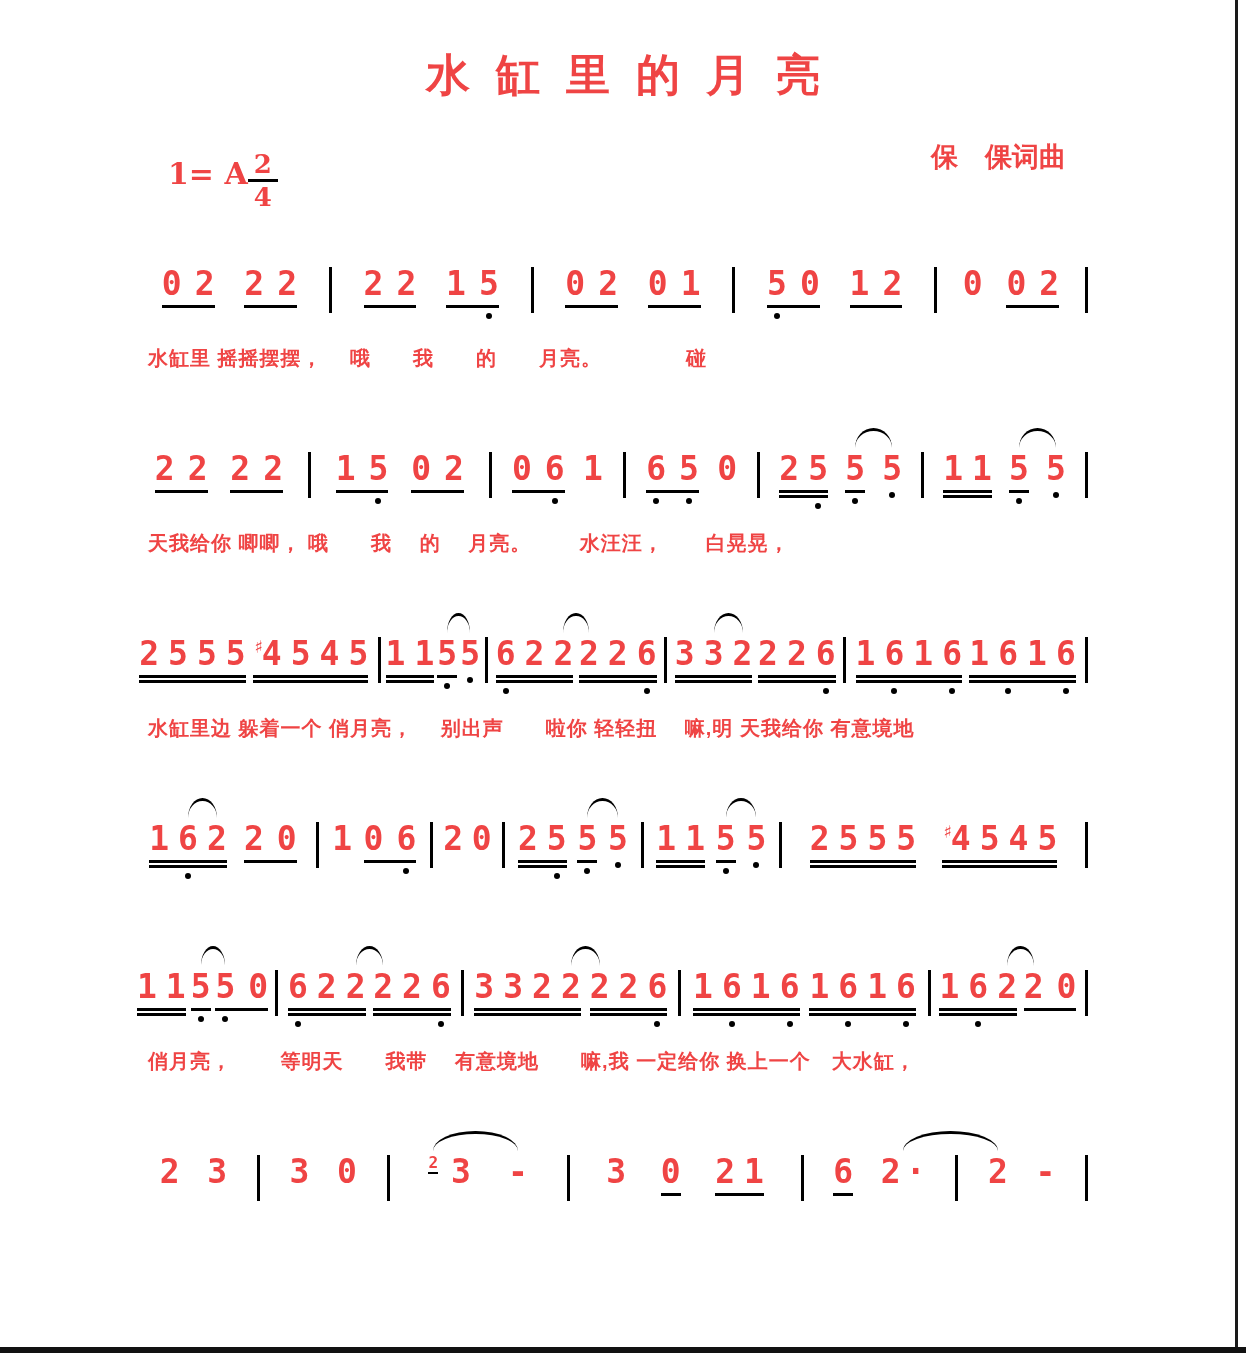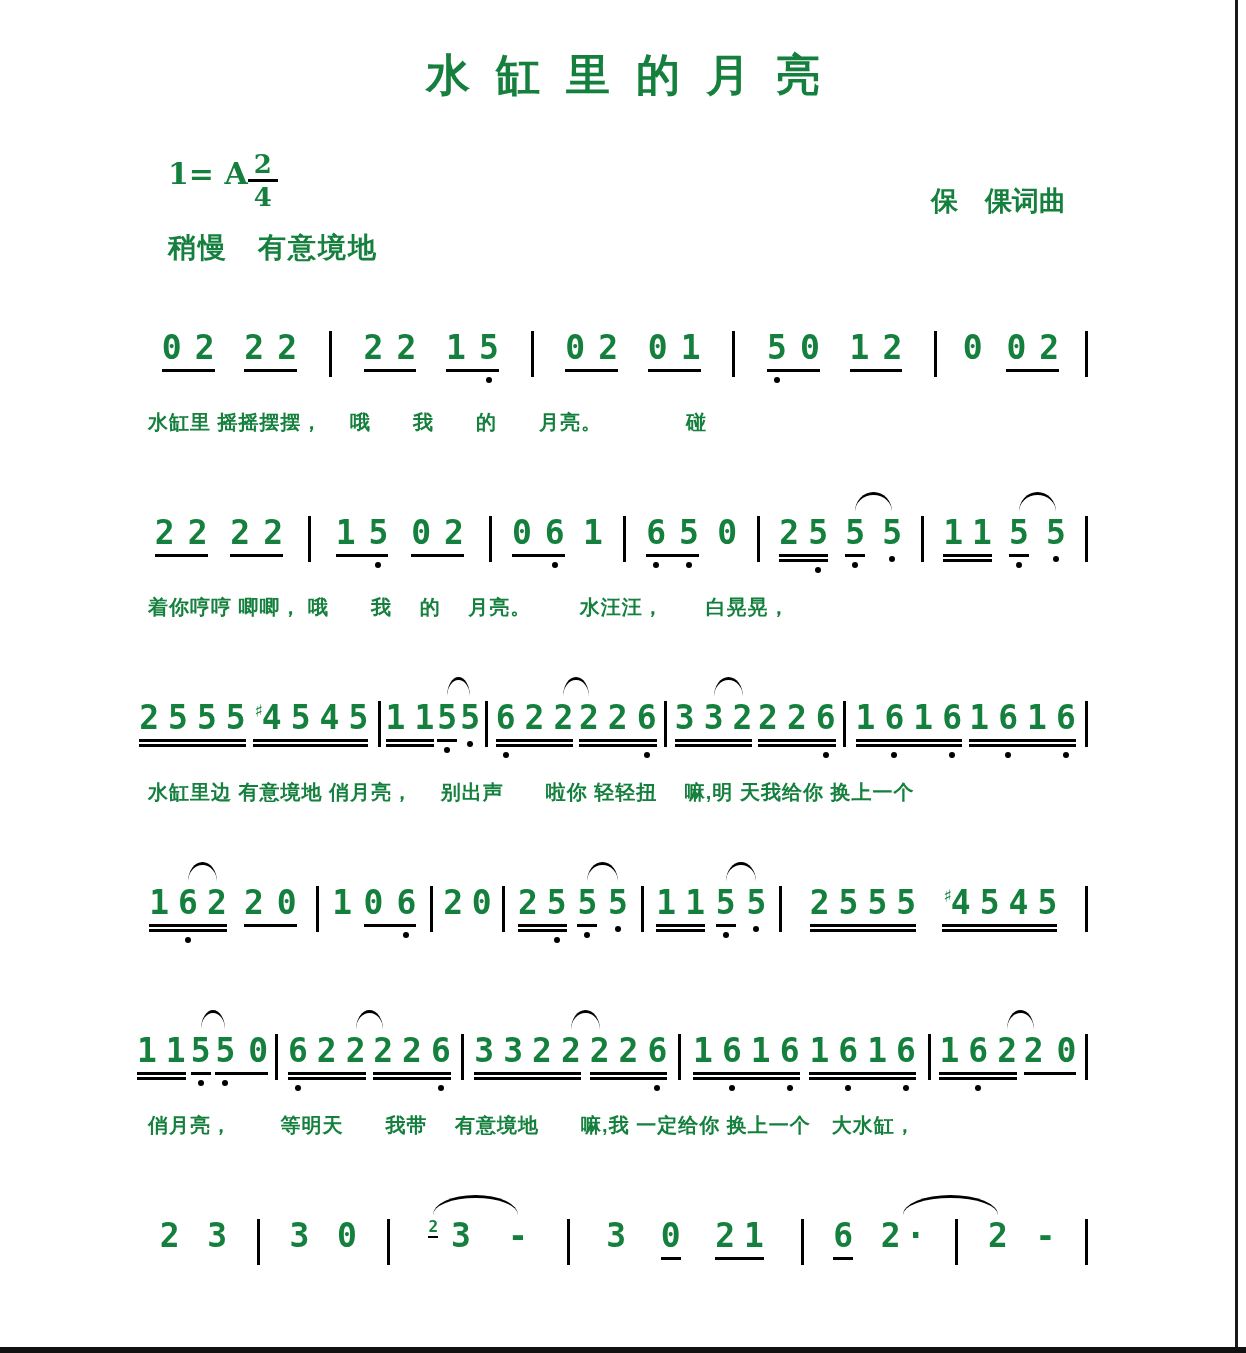"水缸里的月亮" .page { color: #15803d -> #ef4444 }
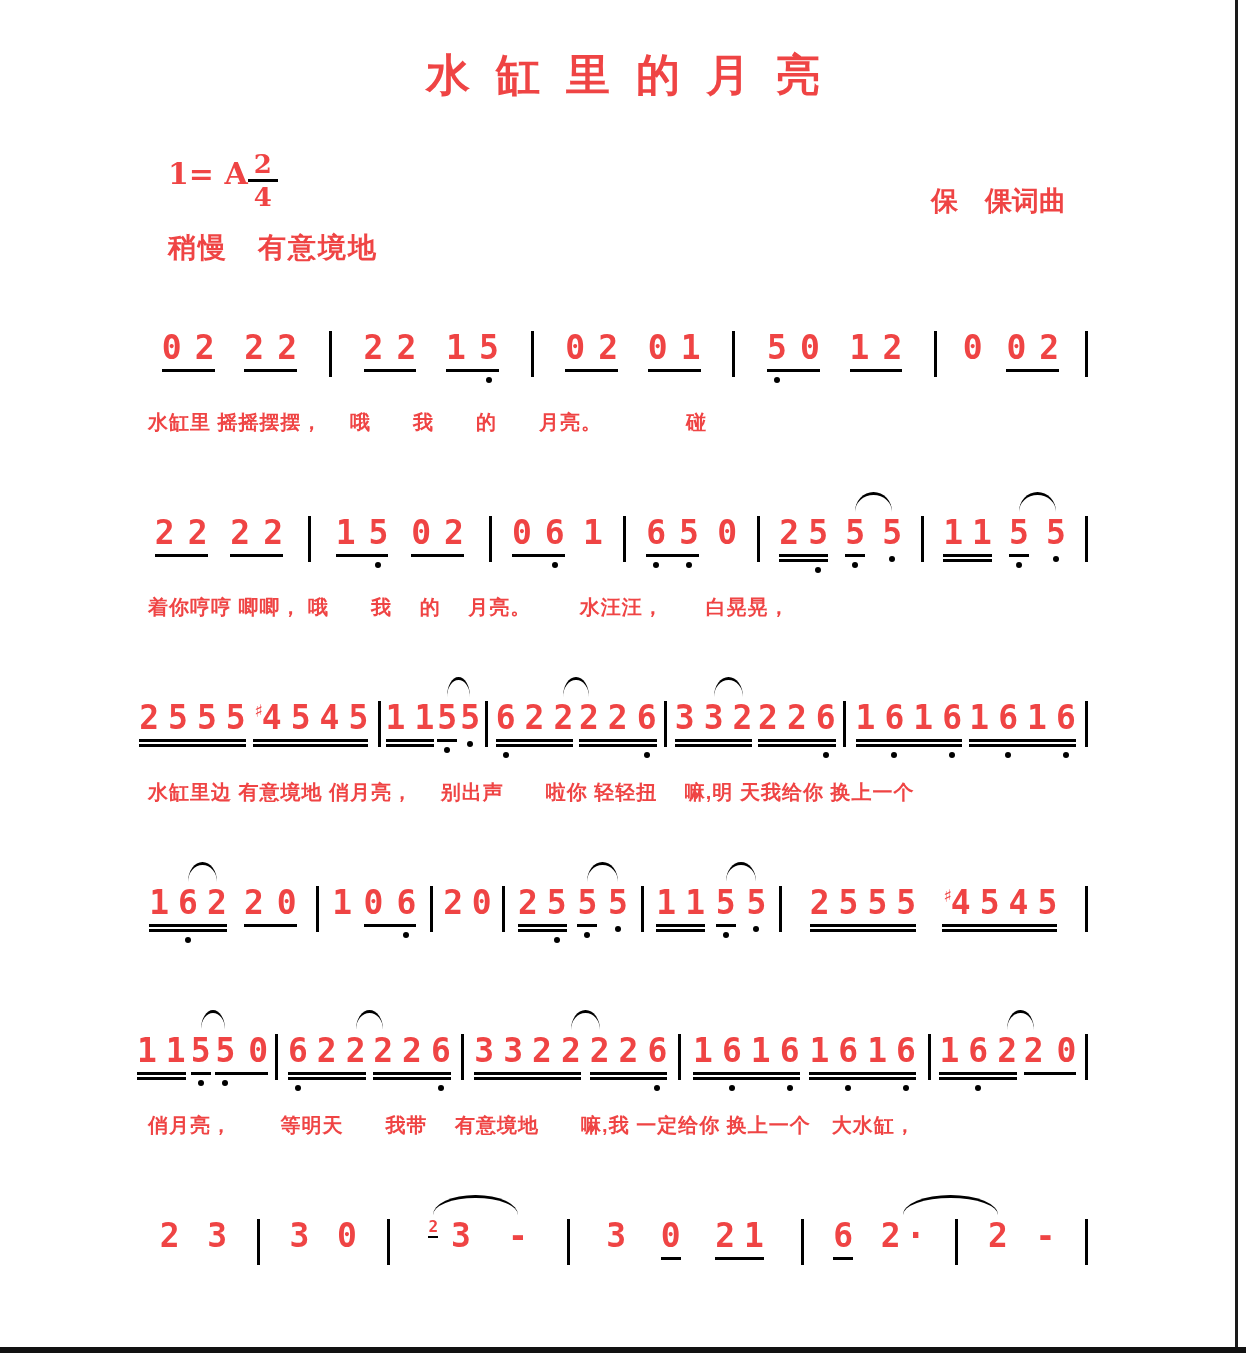"保 倮词曲" .credit { margin-top: 44px -> none }
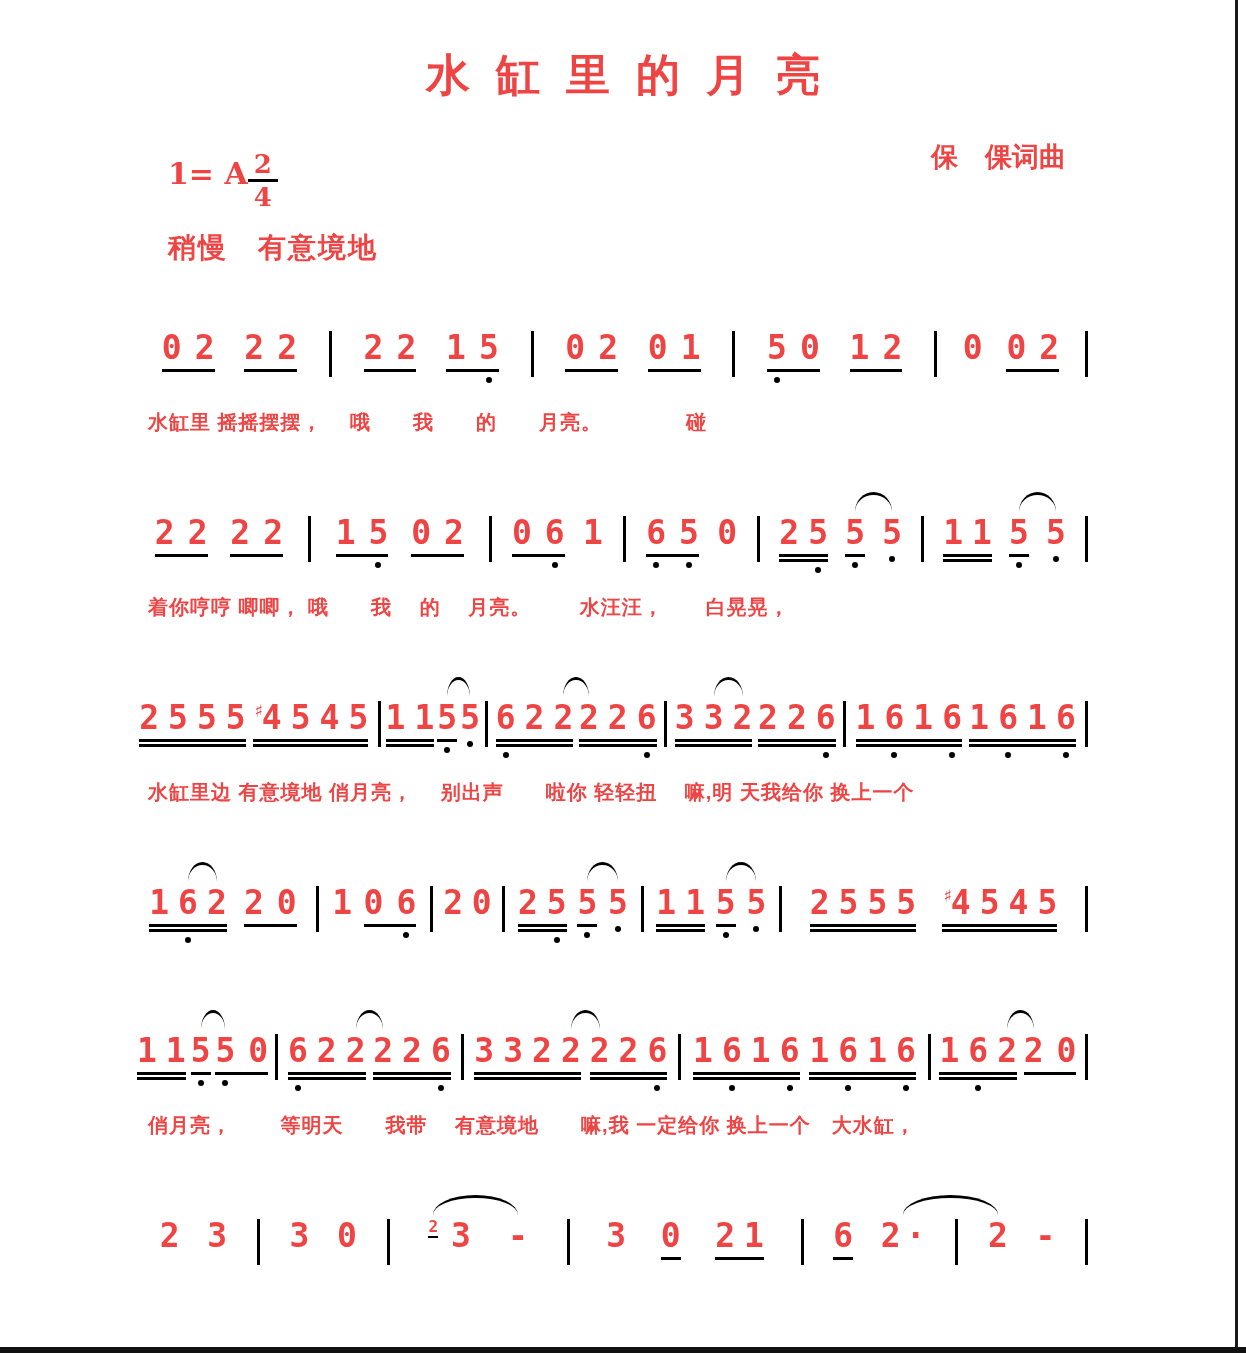"稍慢 有意境地" div.tempo { html: <div>稍慢 有意境地</div> -> none }
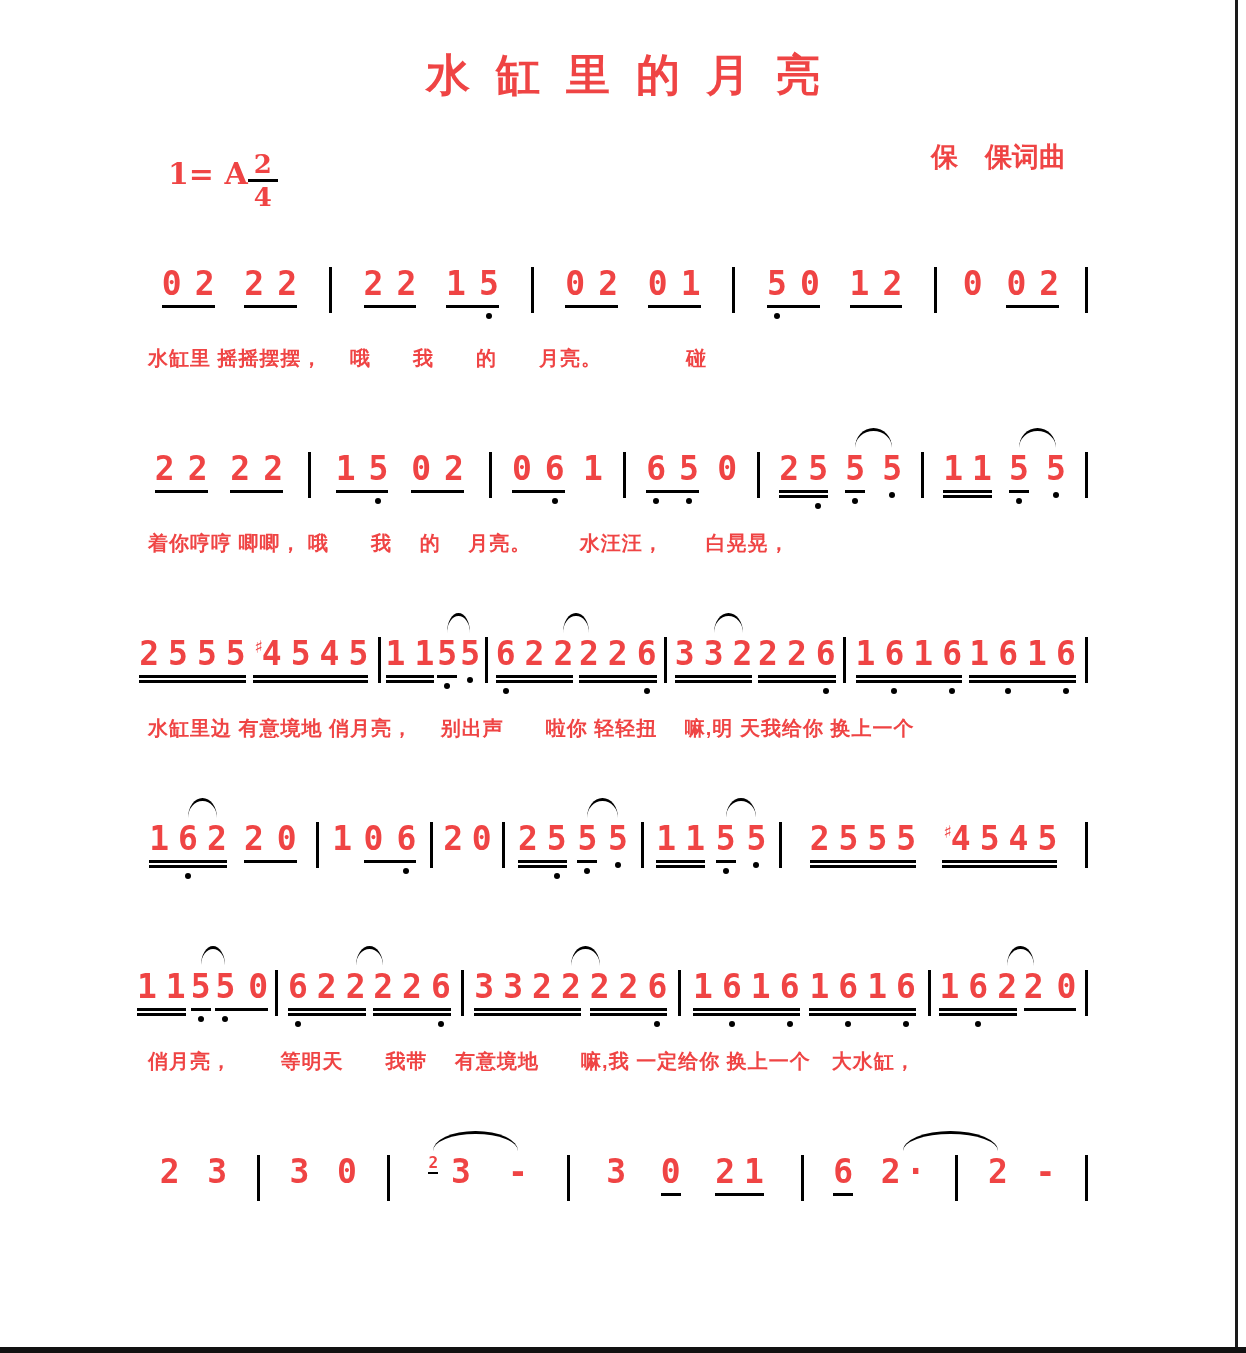"着你哼哼 唧唧， 哦 我 的" div.lyrics { text: 着你哼哼 -> 天我给你 }
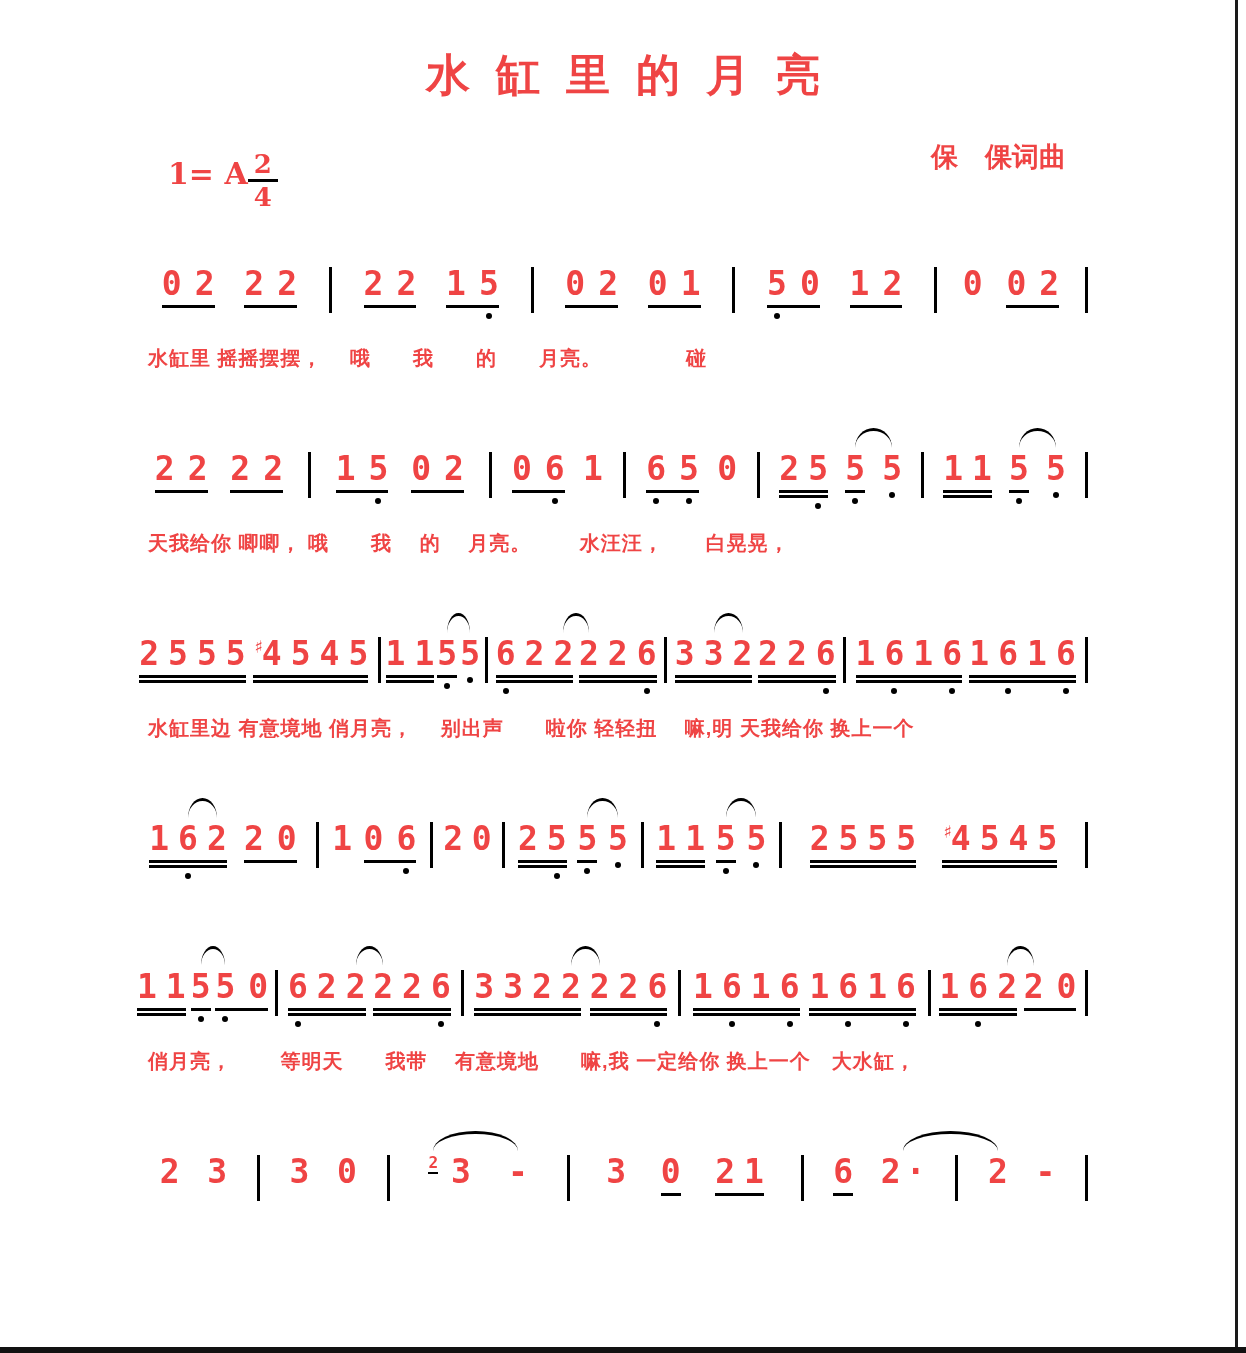"水缸里边 有意境地 俏月亮， 别出声 啦你" div.lyrics { text: 有意境地 俏月亮，　 别出声　　啦你 轻轻扭　 嘛,明 天我给你 换上一个 -> 躲着一个 俏月亮，　 别出声　　啦你 轻轻扭　 嘛,明 天我给你 有意境地 }
